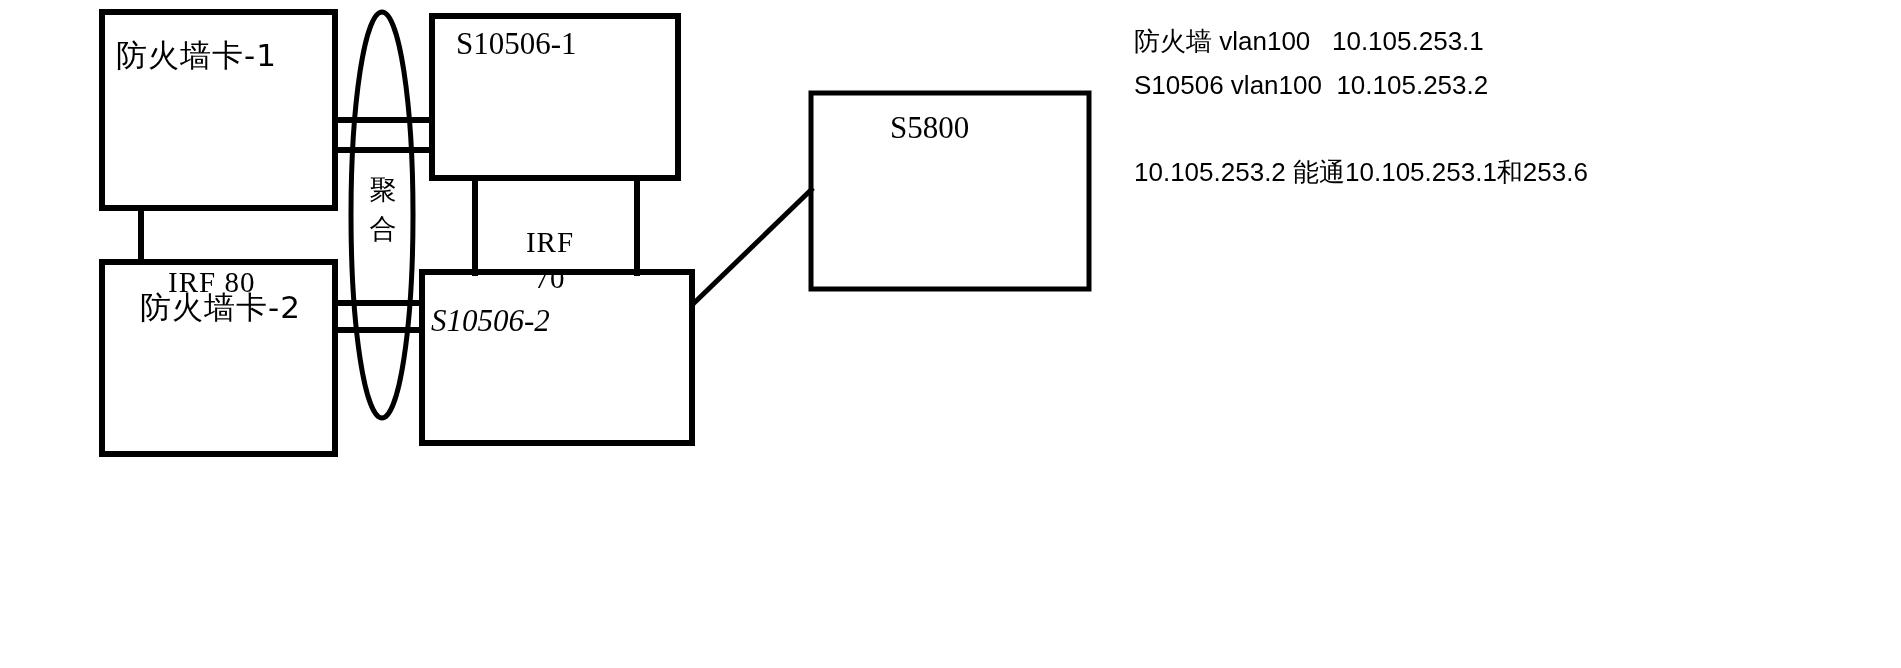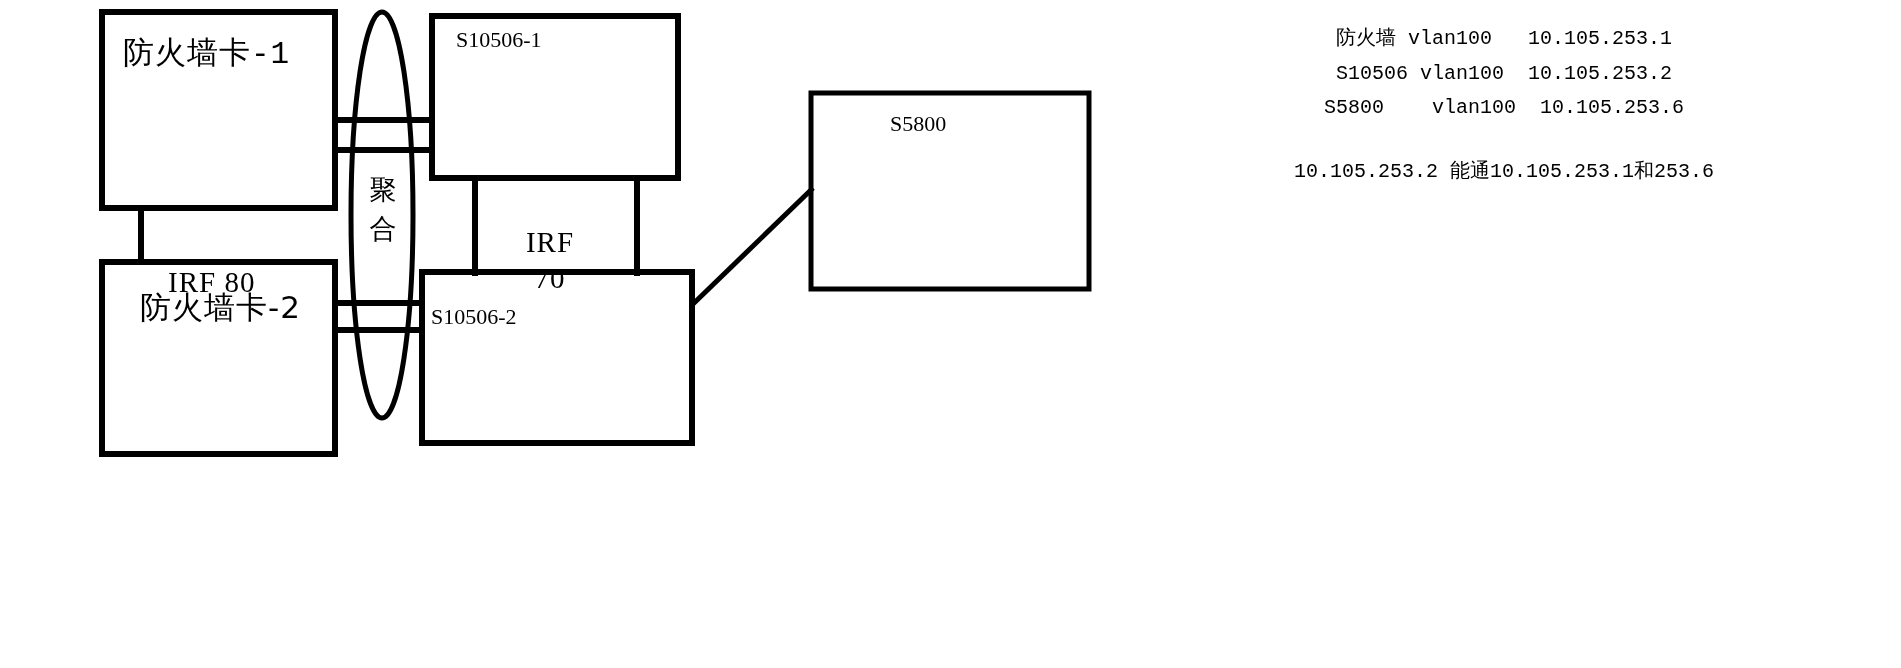"防火墙卡-1" #label-fw1 { font-family: Liberation Mono, monospace -> none; left: 123px -> 116px }
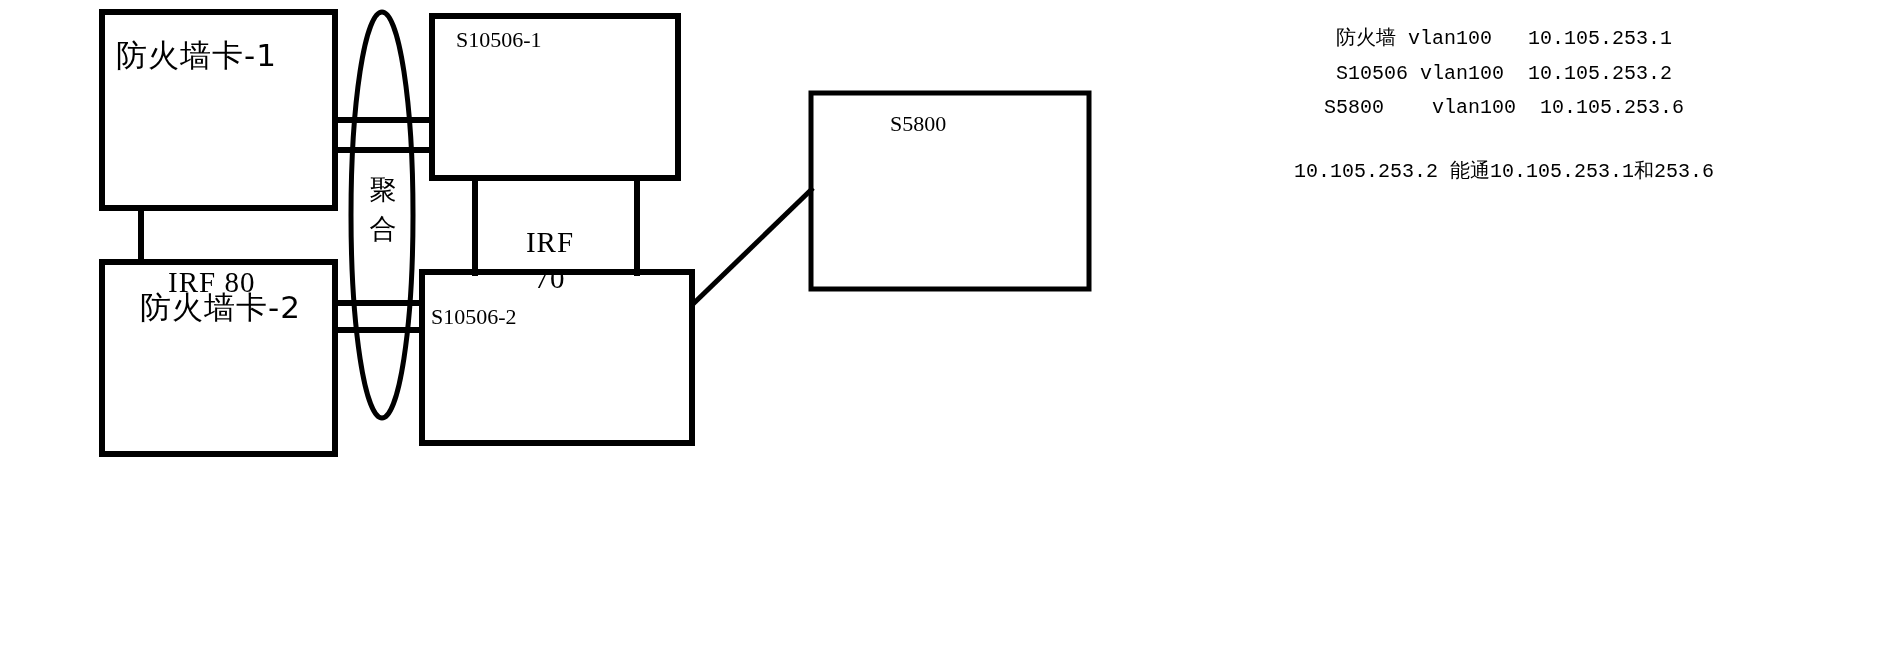"S10506-1" .node-label.latin { font-size: 22px -> 31px }
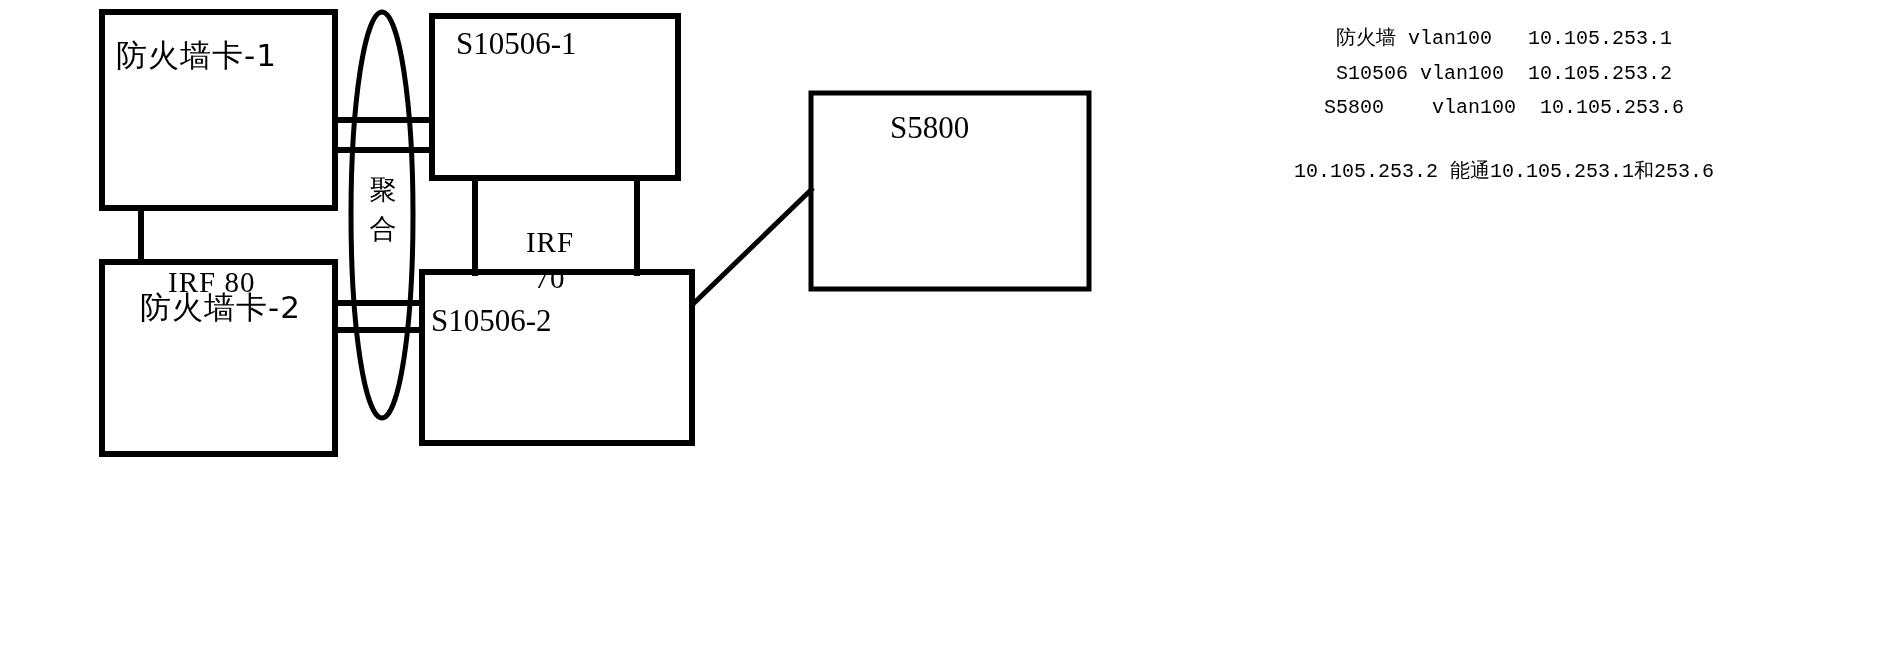"防火墙 vlan100 10.105.253.1" .note-line { font-family: Liberation Mono, monospace -> Liberation Sans, sans-serif; font-size: 20px -> 26px; text-align: center -> none }
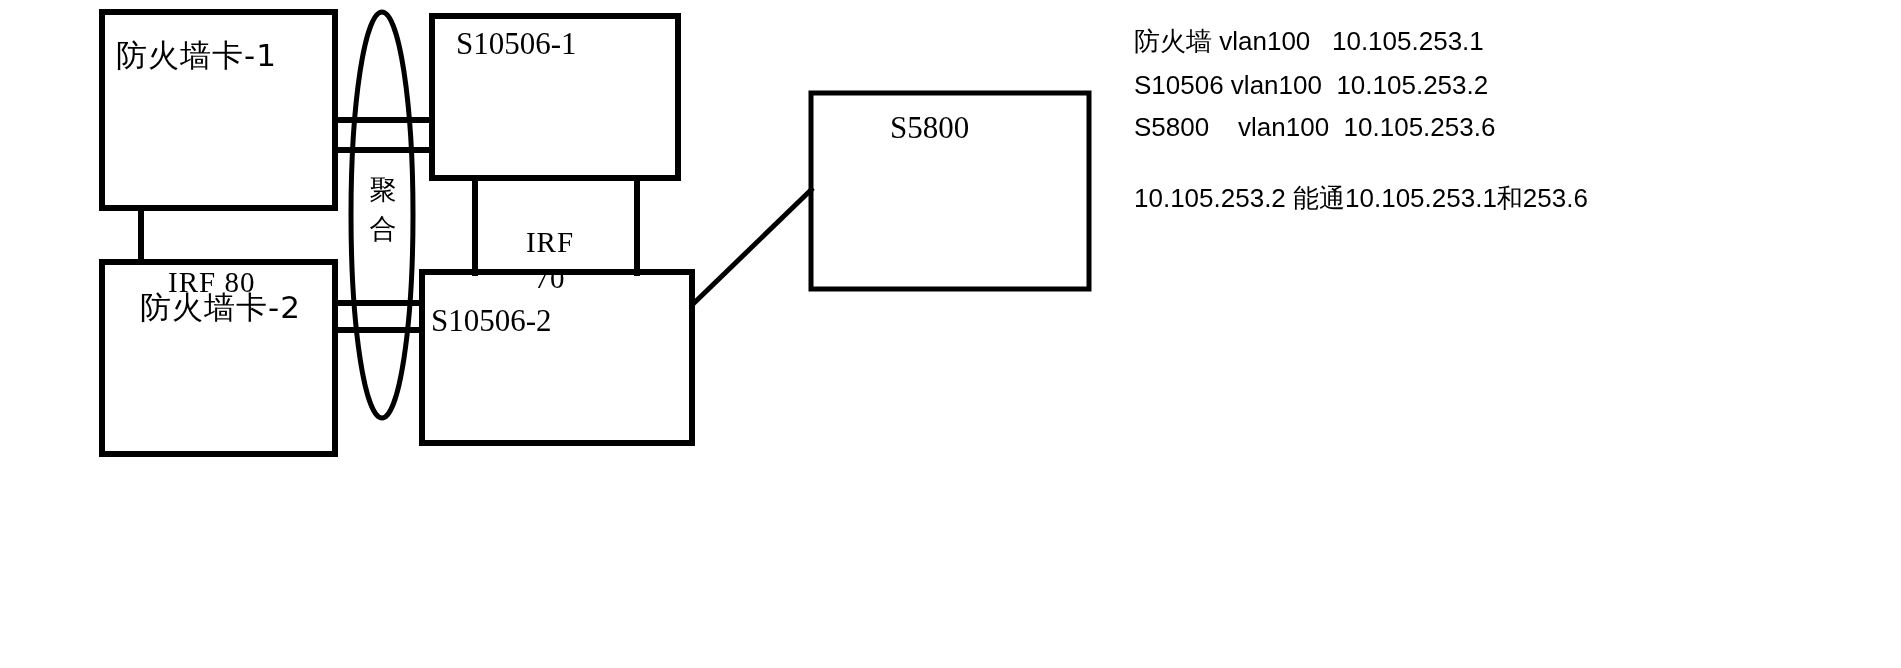"S5800 vlan100 10.105.253.6" div.note-line { html: <div>S5800 vlan100 10.105.253.6</div> -> none }
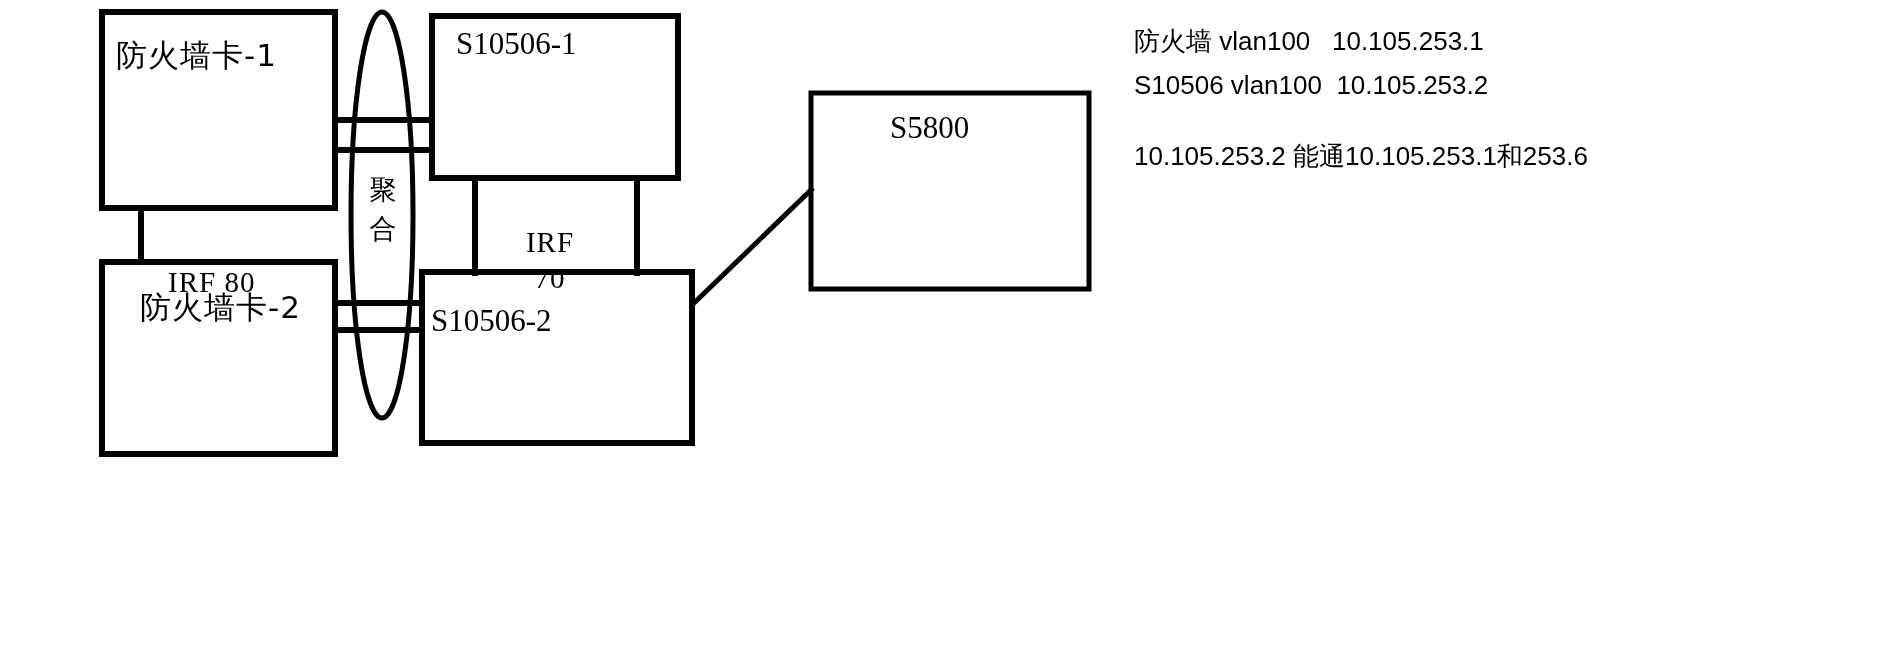"10.105.253.2 能通10.105.253.1和253.6" .note-line.spaced { margin-top: 38px -> 54px }
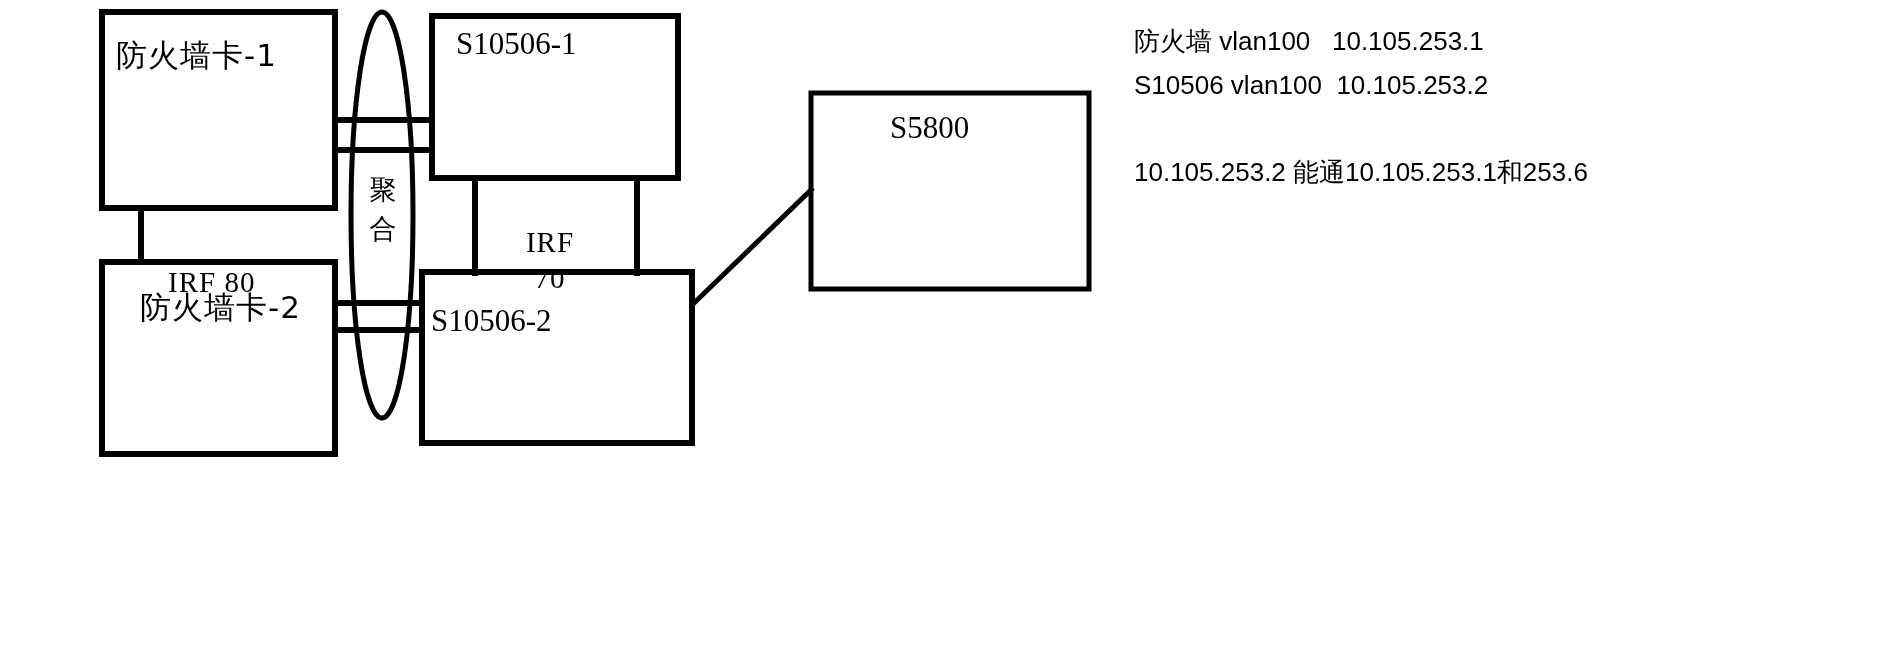"S10506-2" #label-sw2 { font-style: none -> italic }
